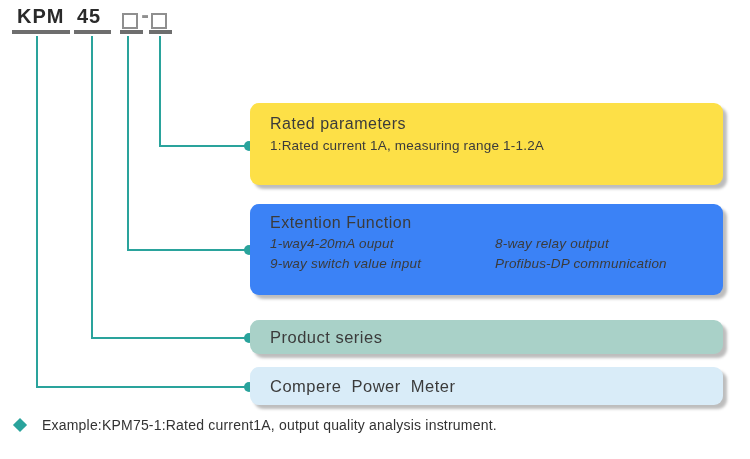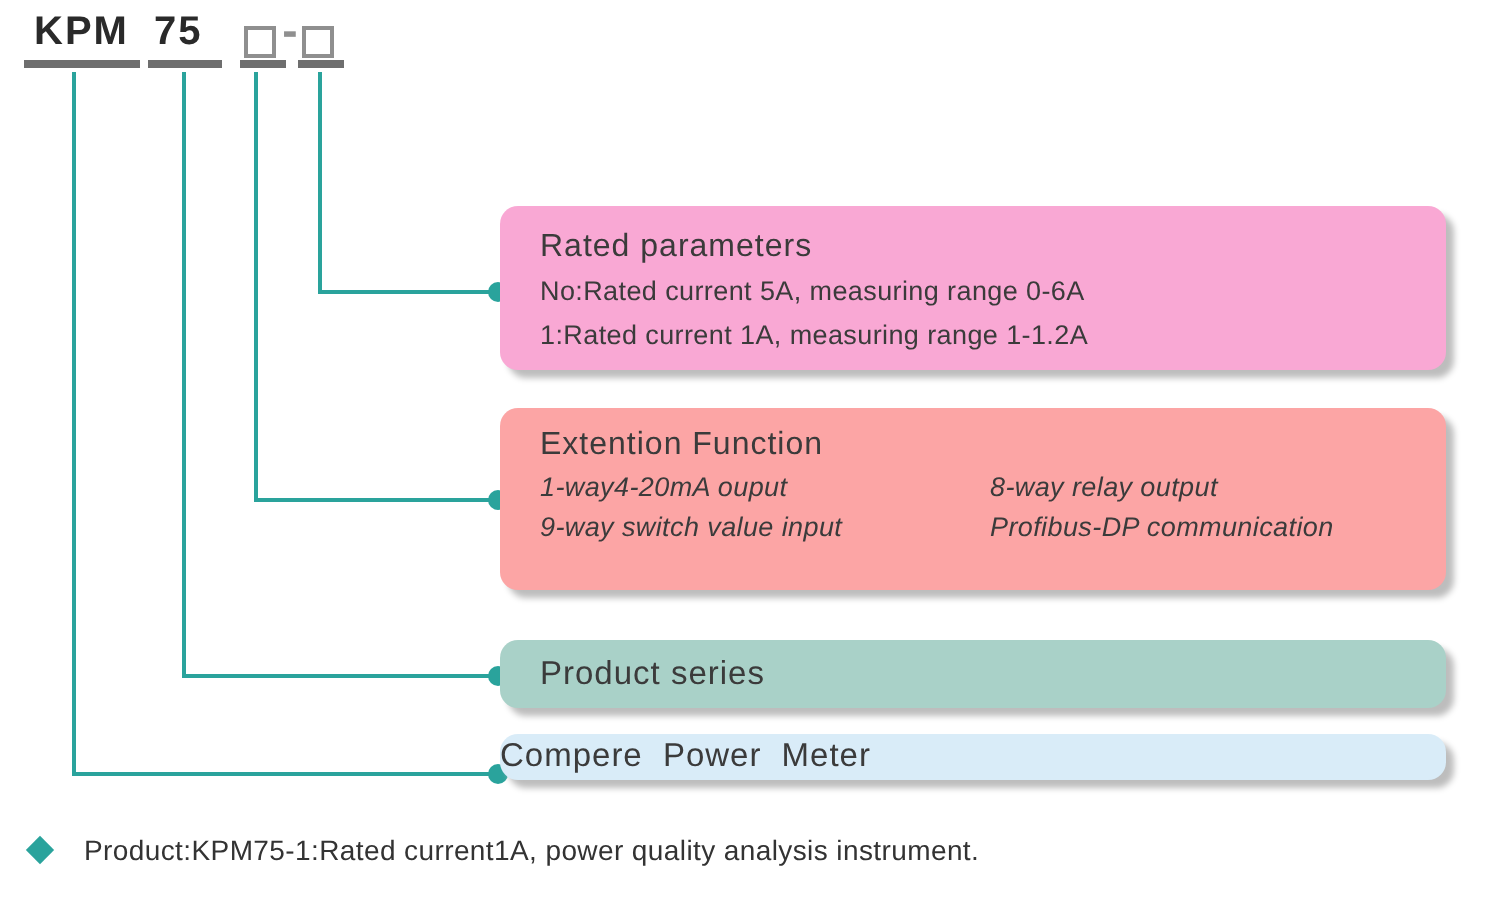"75" span.seg-label { text: 75 -> 45 }
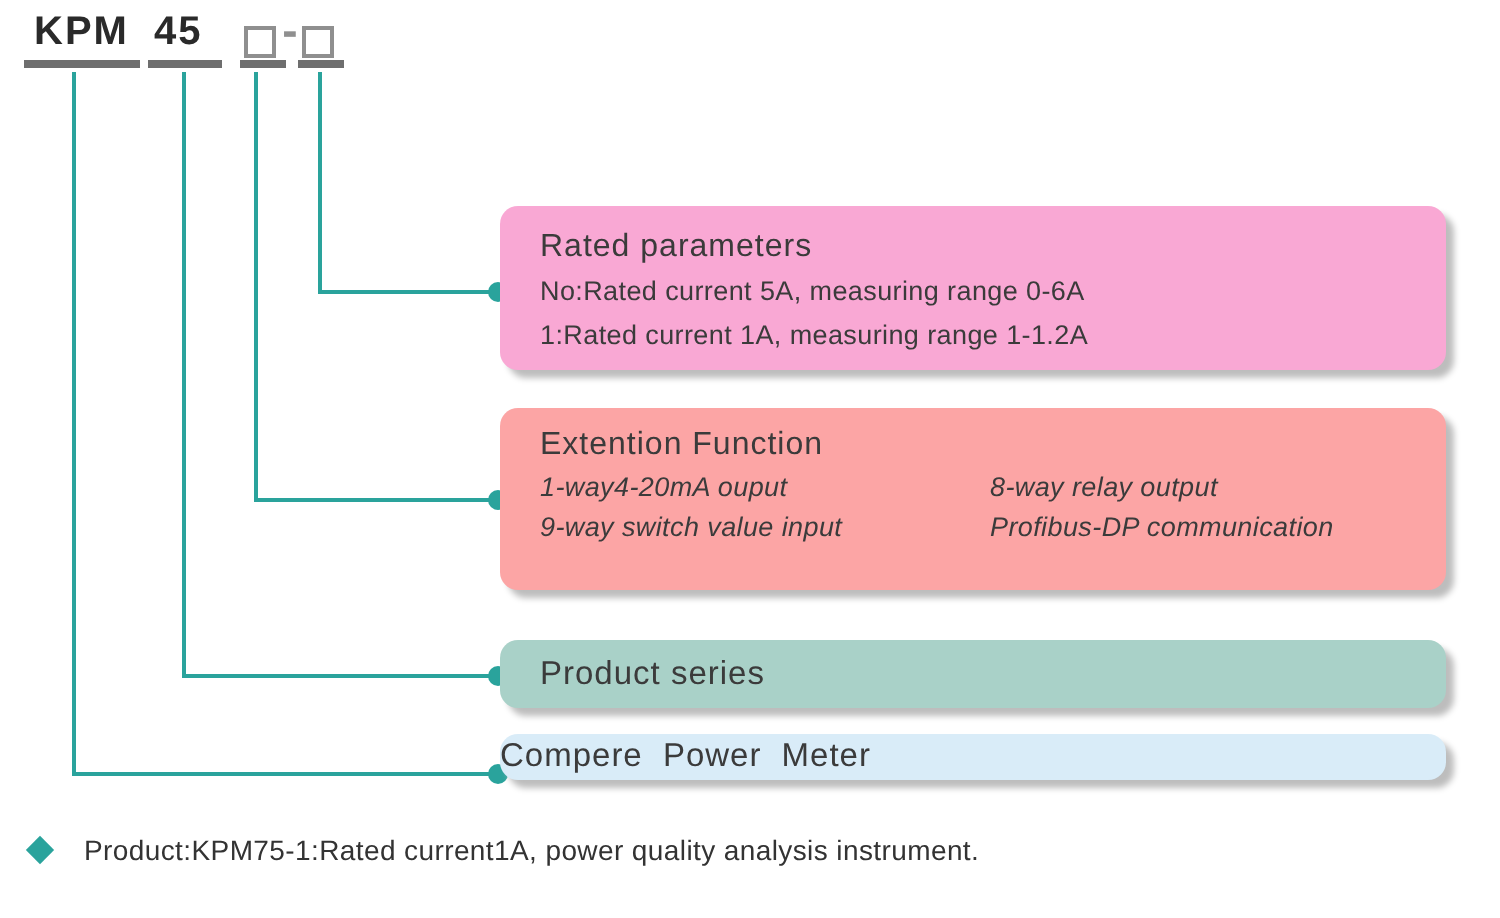"Rated parameters" div.info-box { background-color: #f9a8d4 -> #fde047 }
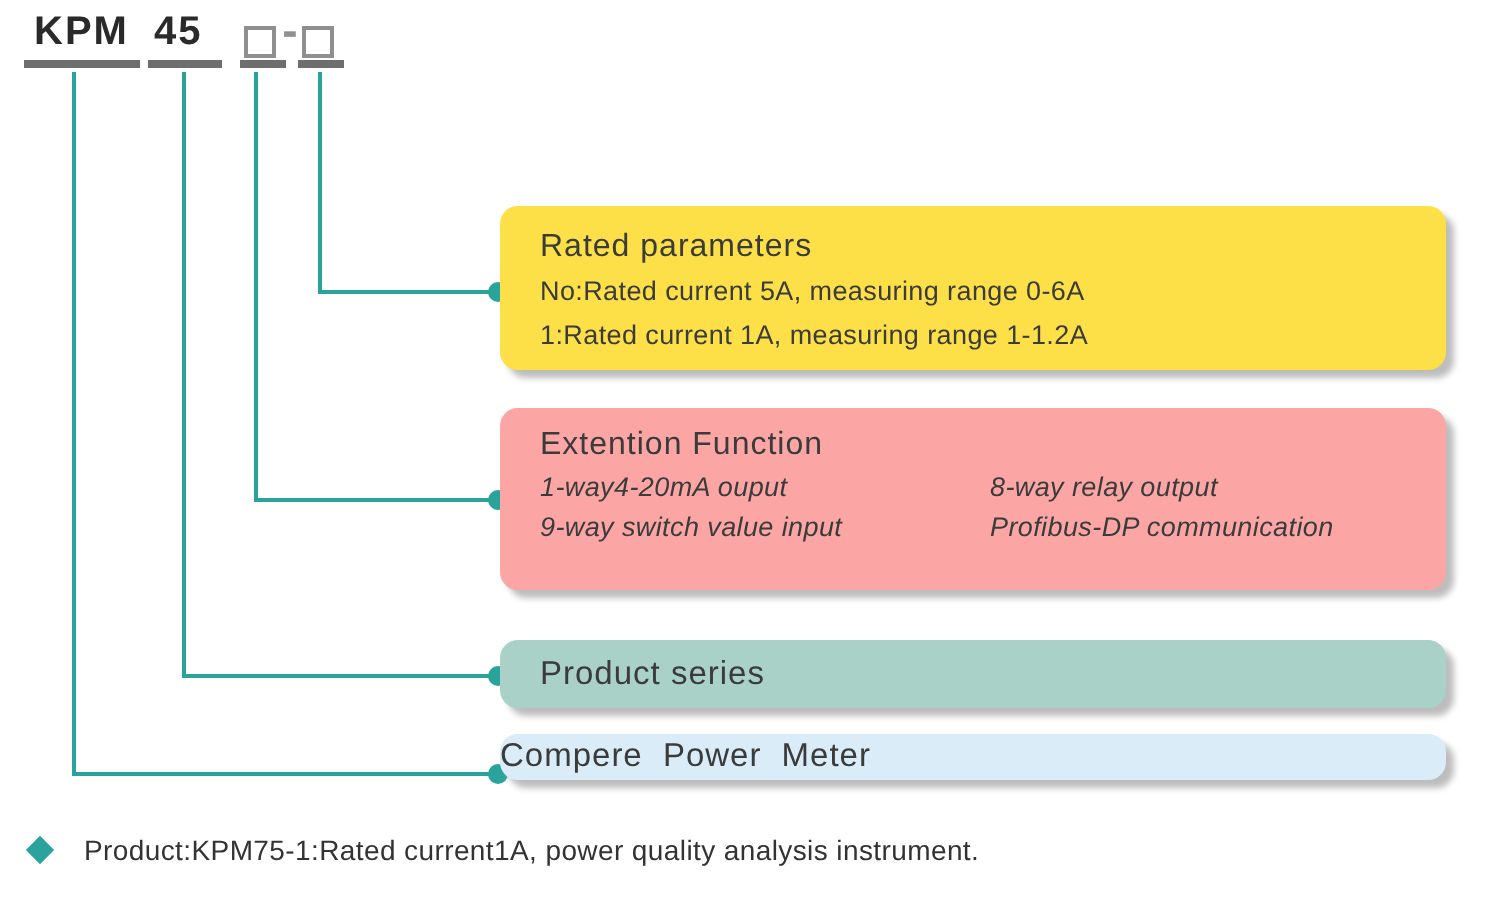"No:Rated current 5A, measuring range" div.box-line { html: <div>No:Rated current 5A, measuring range 0-6A</div> -> none }
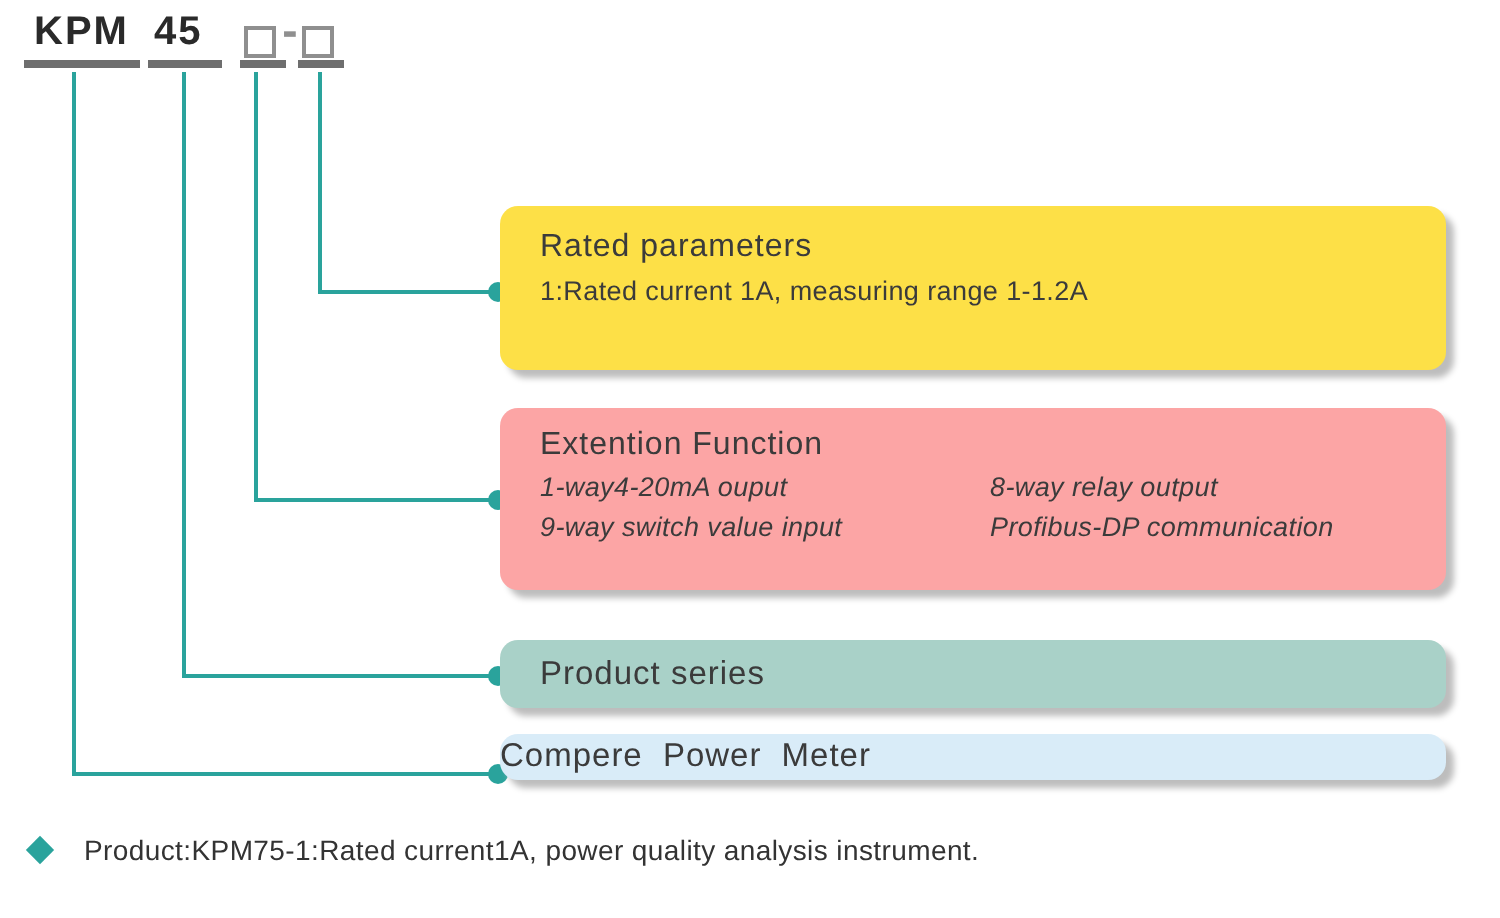"Extention Function" div.info-box { background-color: #fca5a5 -> #3b82f6 }
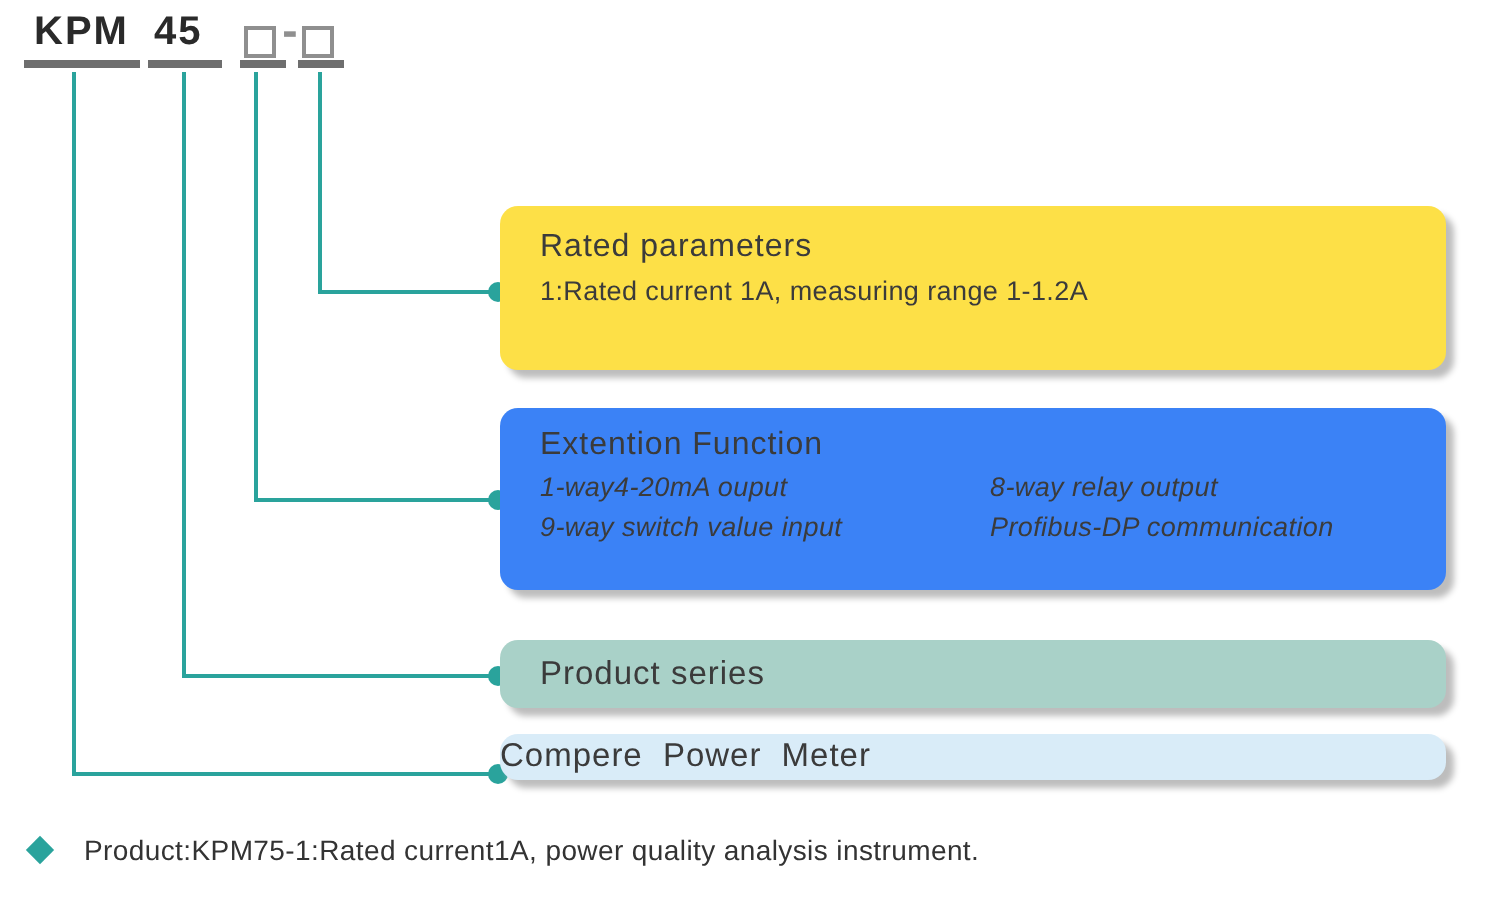"Compere Power Meter" .box-4 { height: 23px -> 38px; padding-left: none -> 20px }
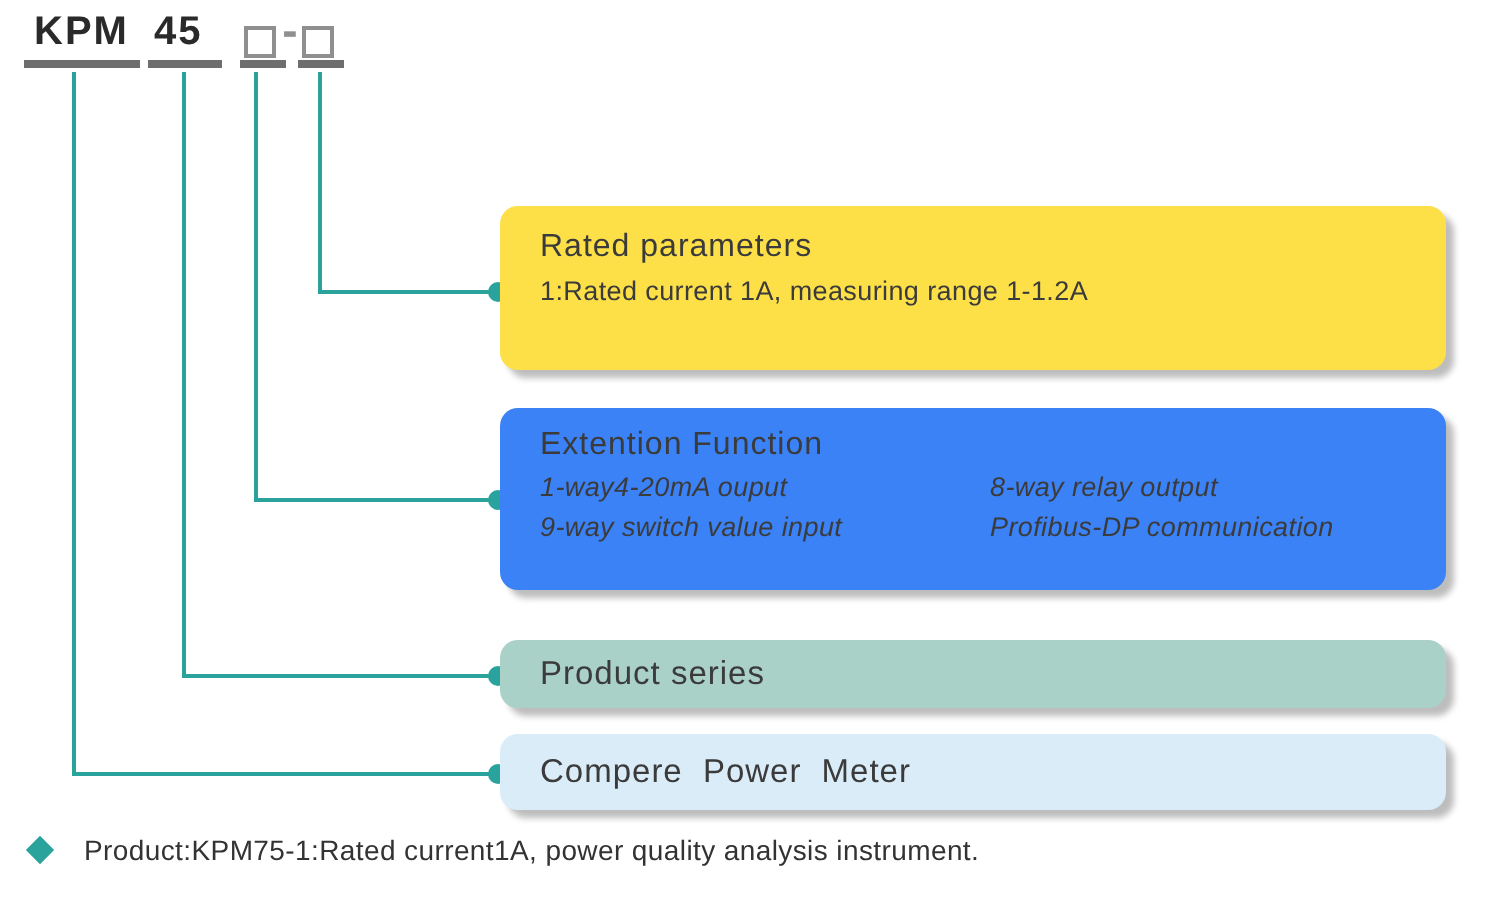"Product:KPM75-1:Rated current1A, power" div.example-text { text: Product:KPM75-1:Rated current1A, power -> Example:KPM75-1:Rated current1A, output }
